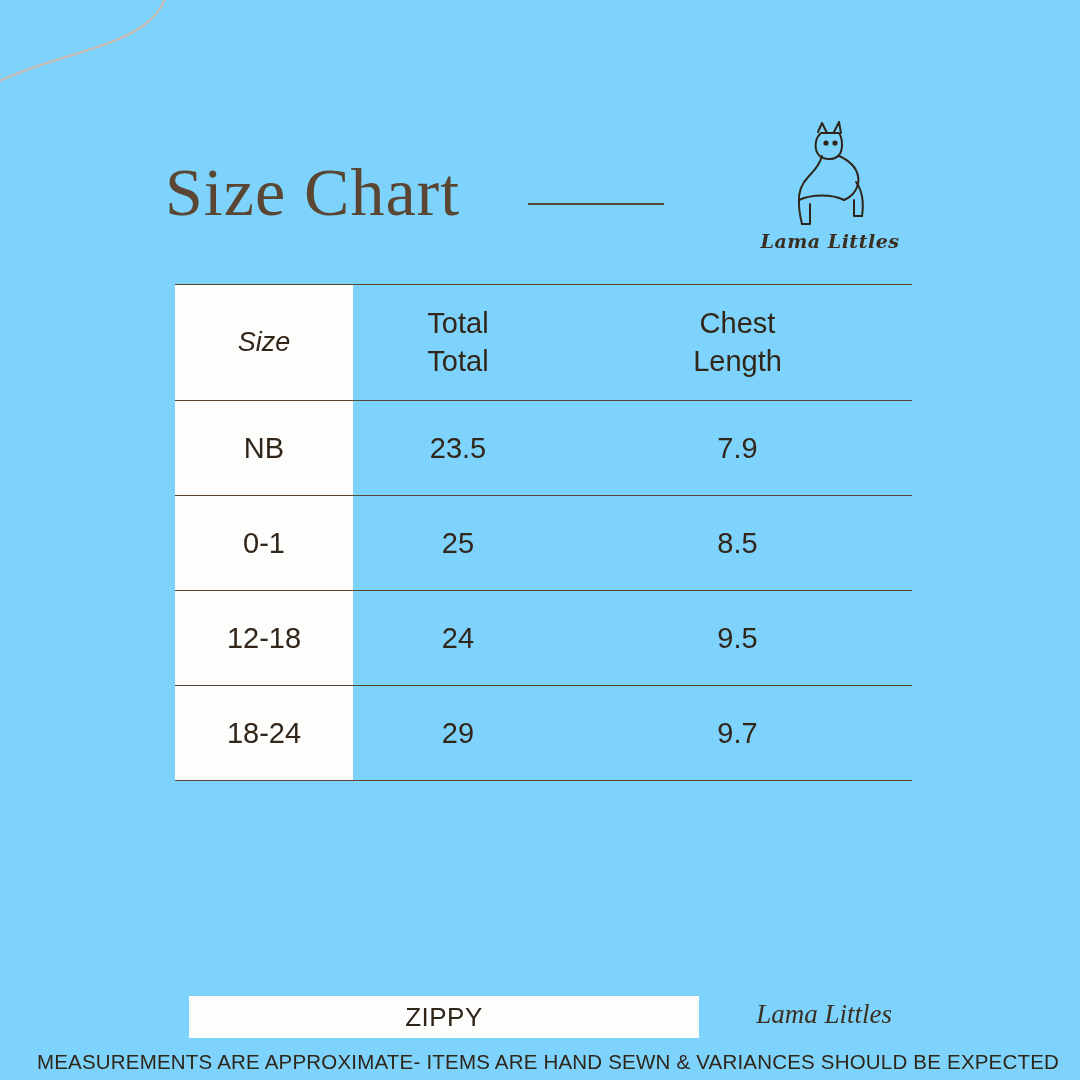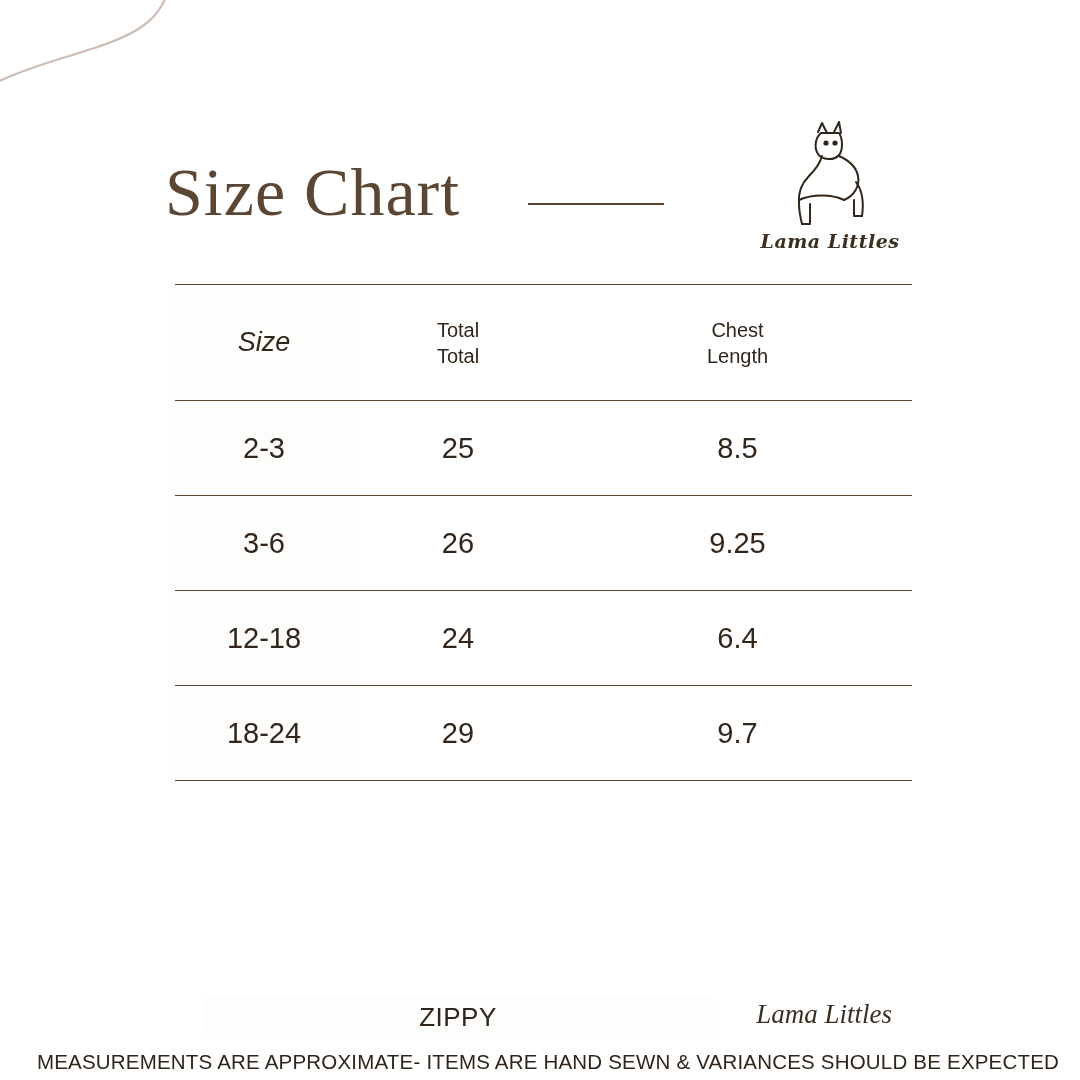"Size Chart" #page { background: #ffffff -> #7dd3fc }
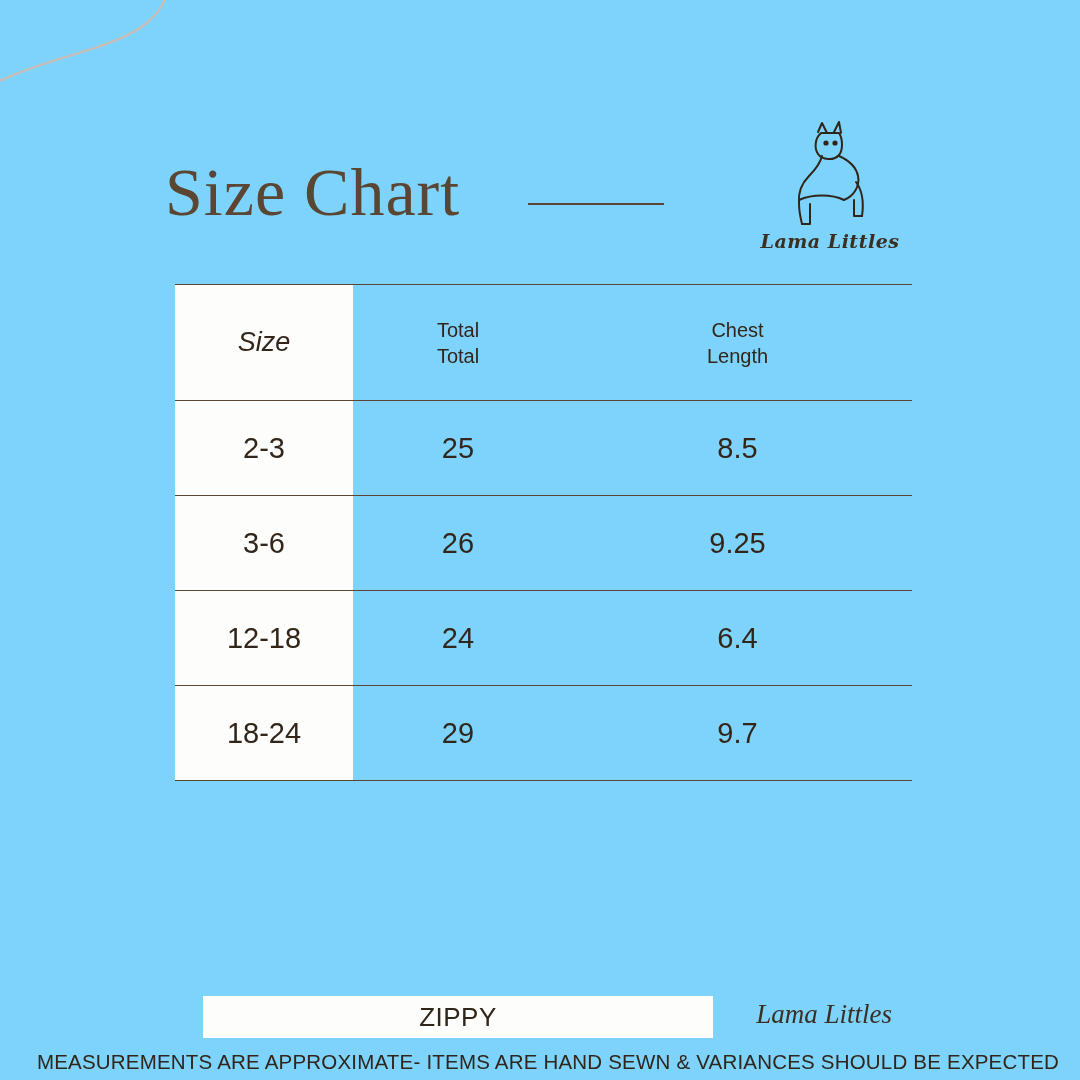"Total" thead th { font-size: 20px -> 29px }
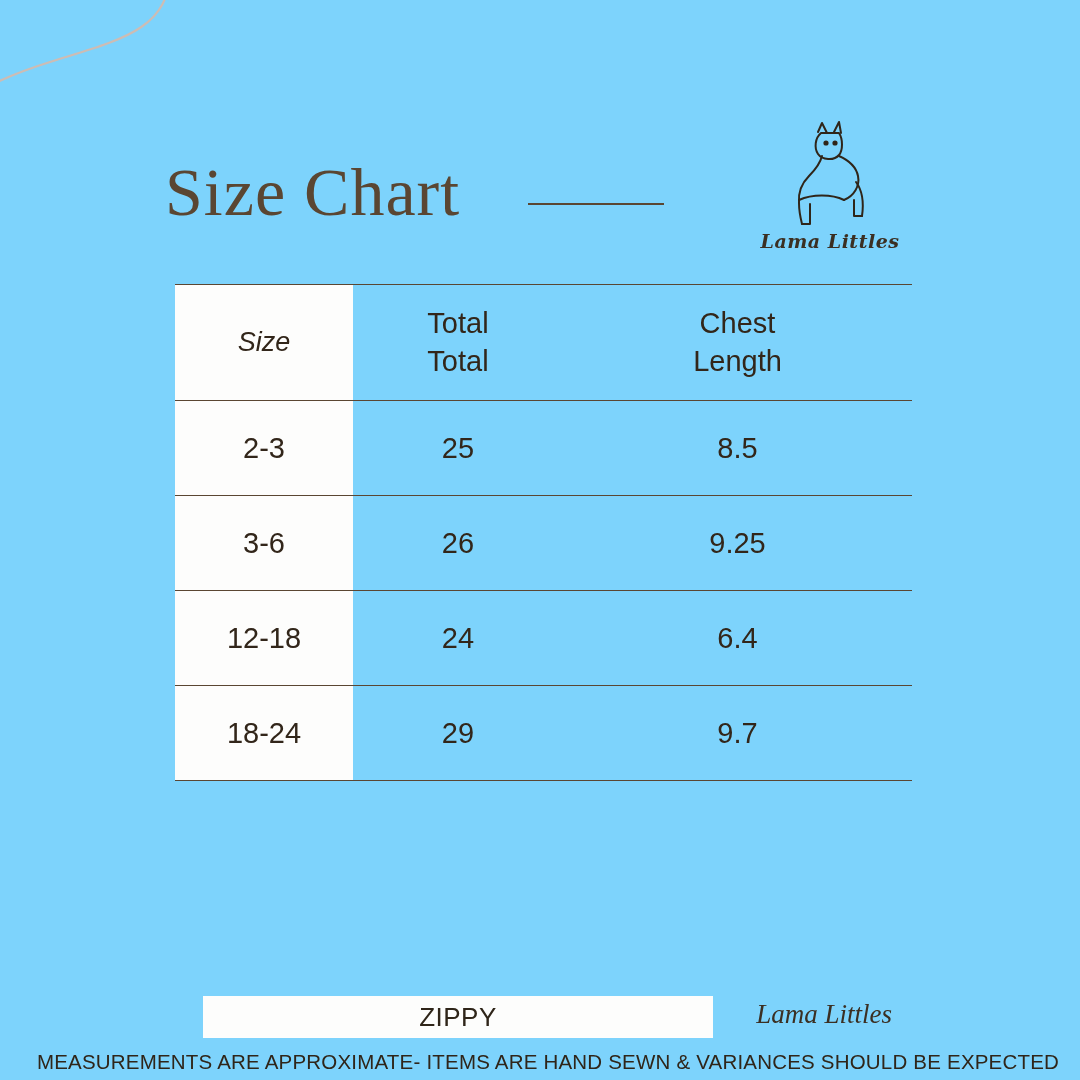"NB" tr { html: none -> <tr> <td>NB</td> <td>23.5</td> <td>7.9</td> </tr> }
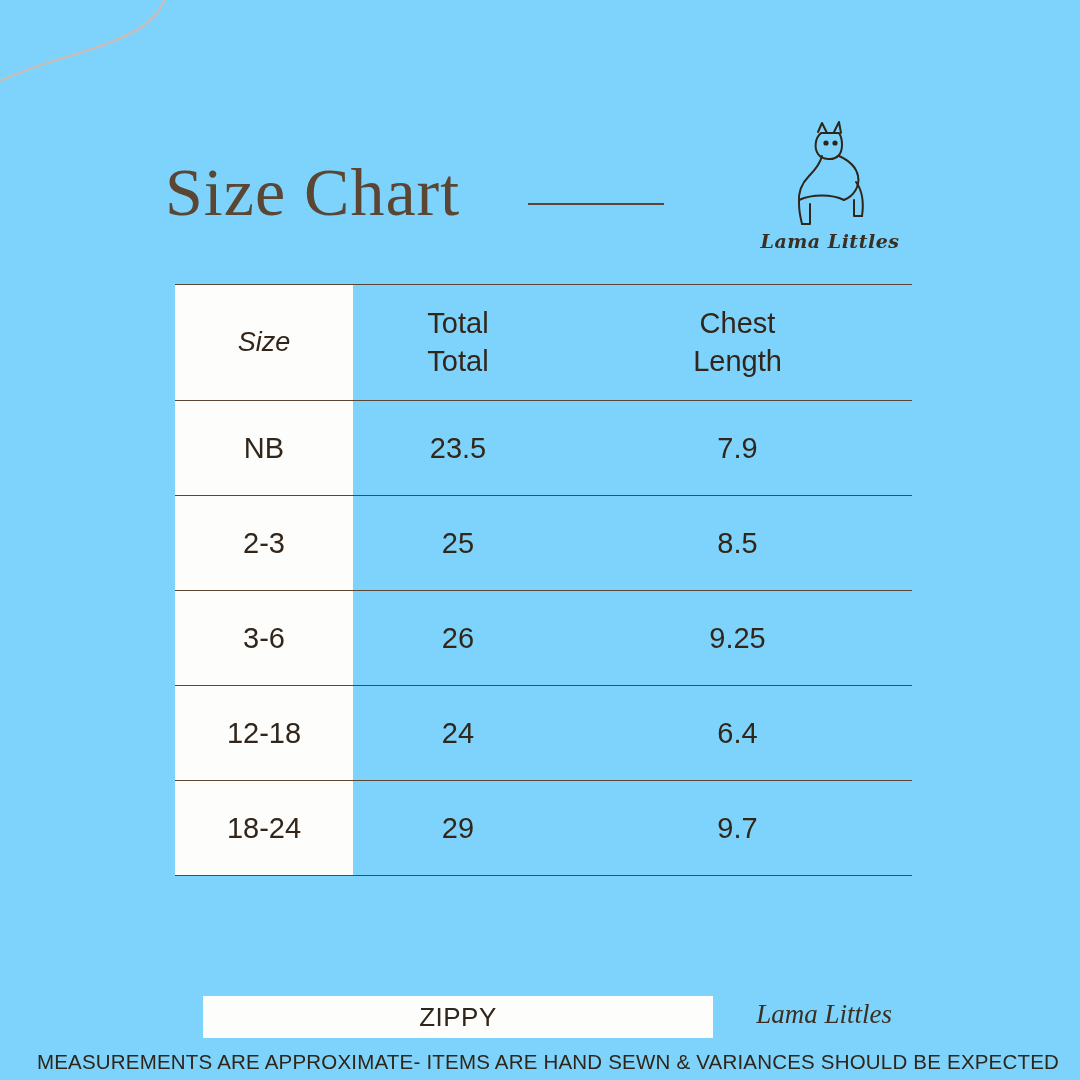"2-3" td.col-size { text: 2-3 -> 0-1 }
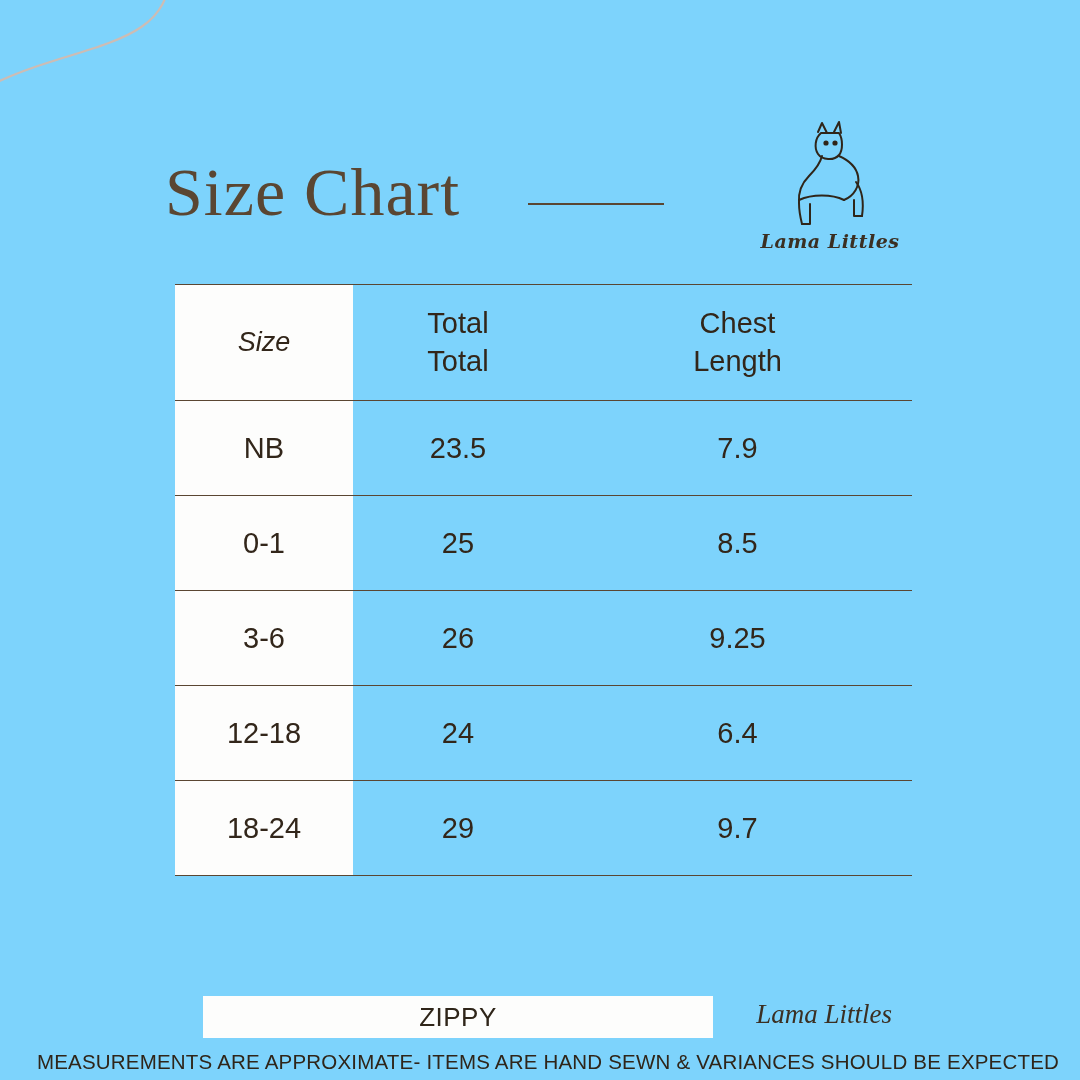"3-6" tr { html: <tr> <td>3-6</td> <td>26</td> <td>9.25</td> </tr> -> none }
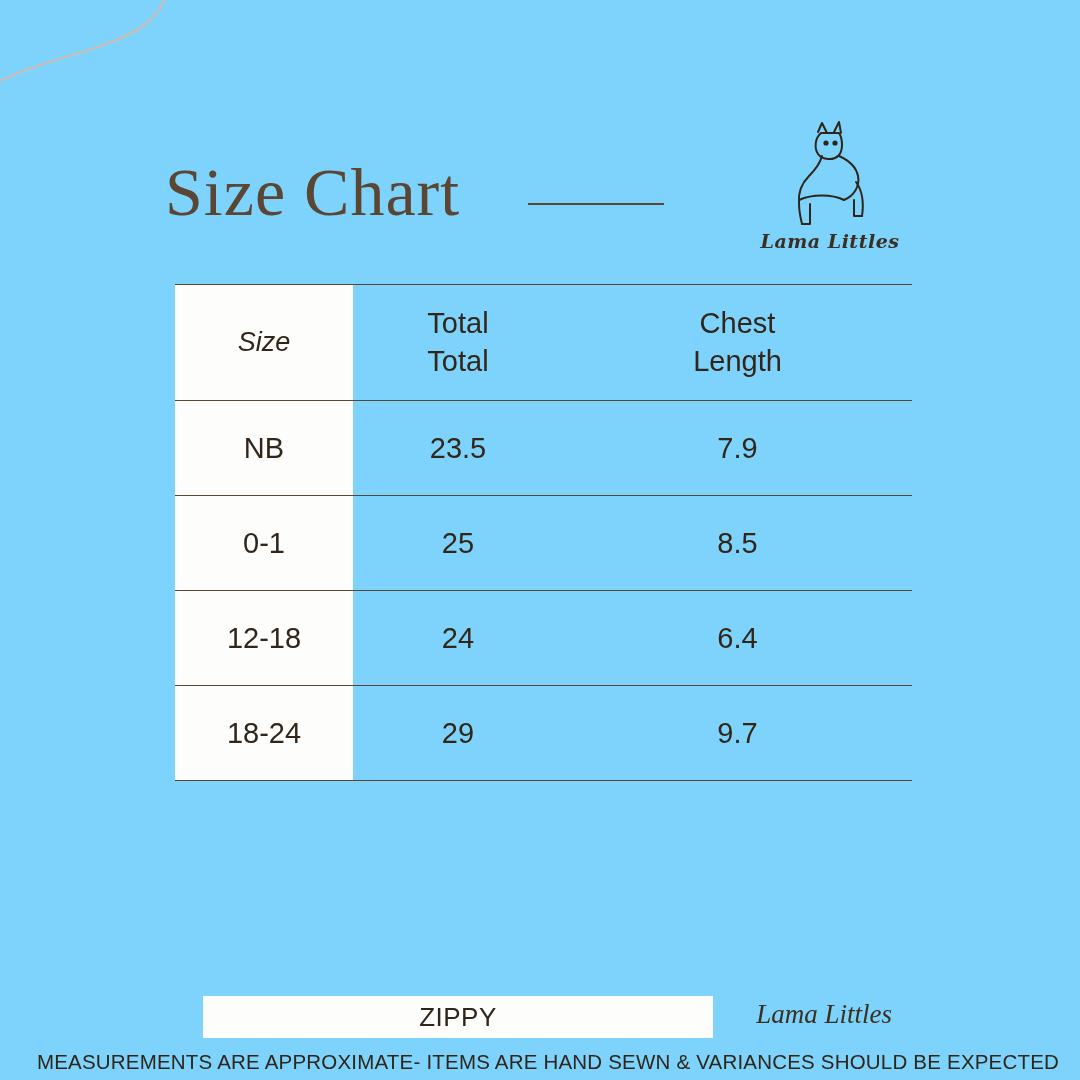"6.4" td { text: 6.4 -> 9.5 }
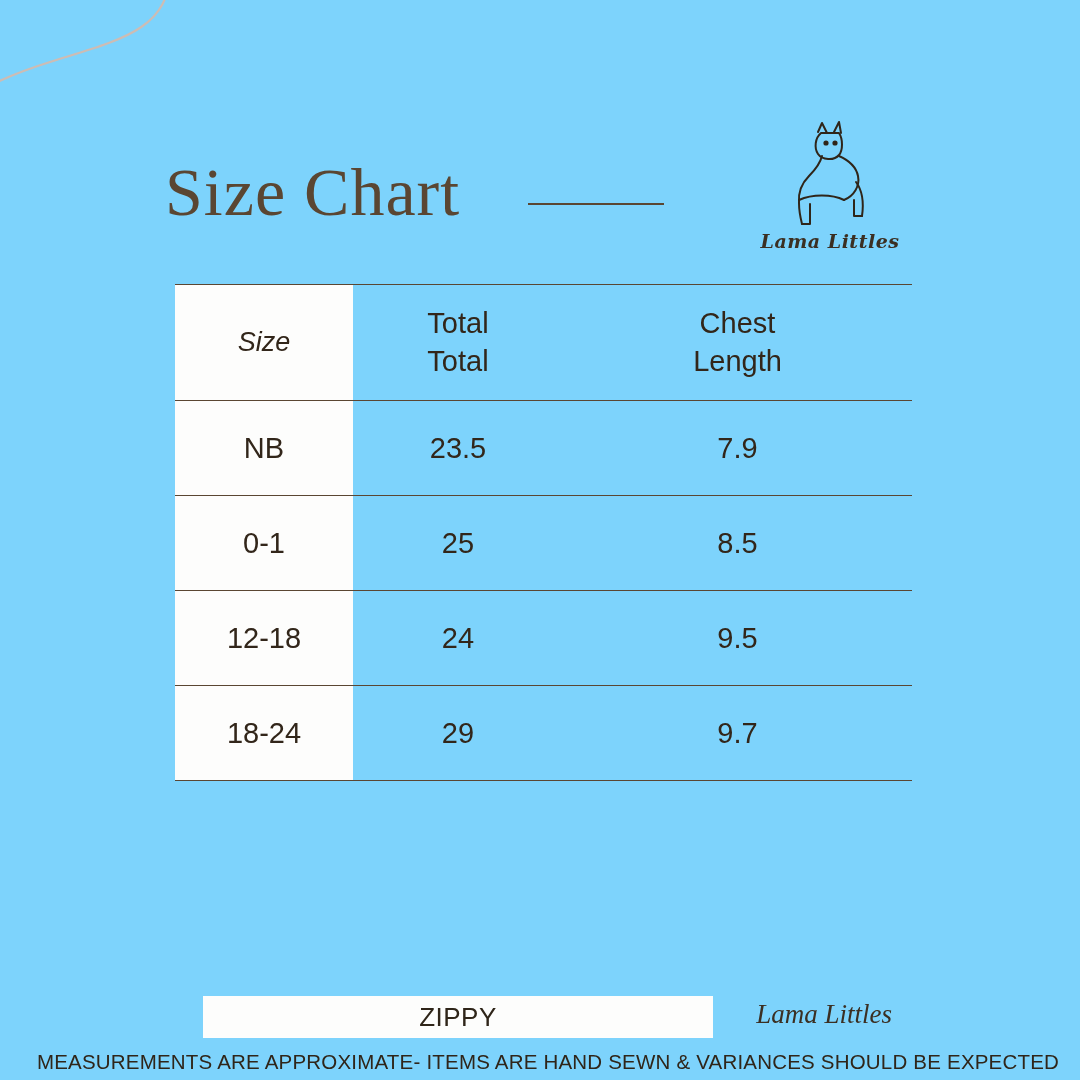"ZIPPY" .zippy-box { left: 38px -> 24px }
